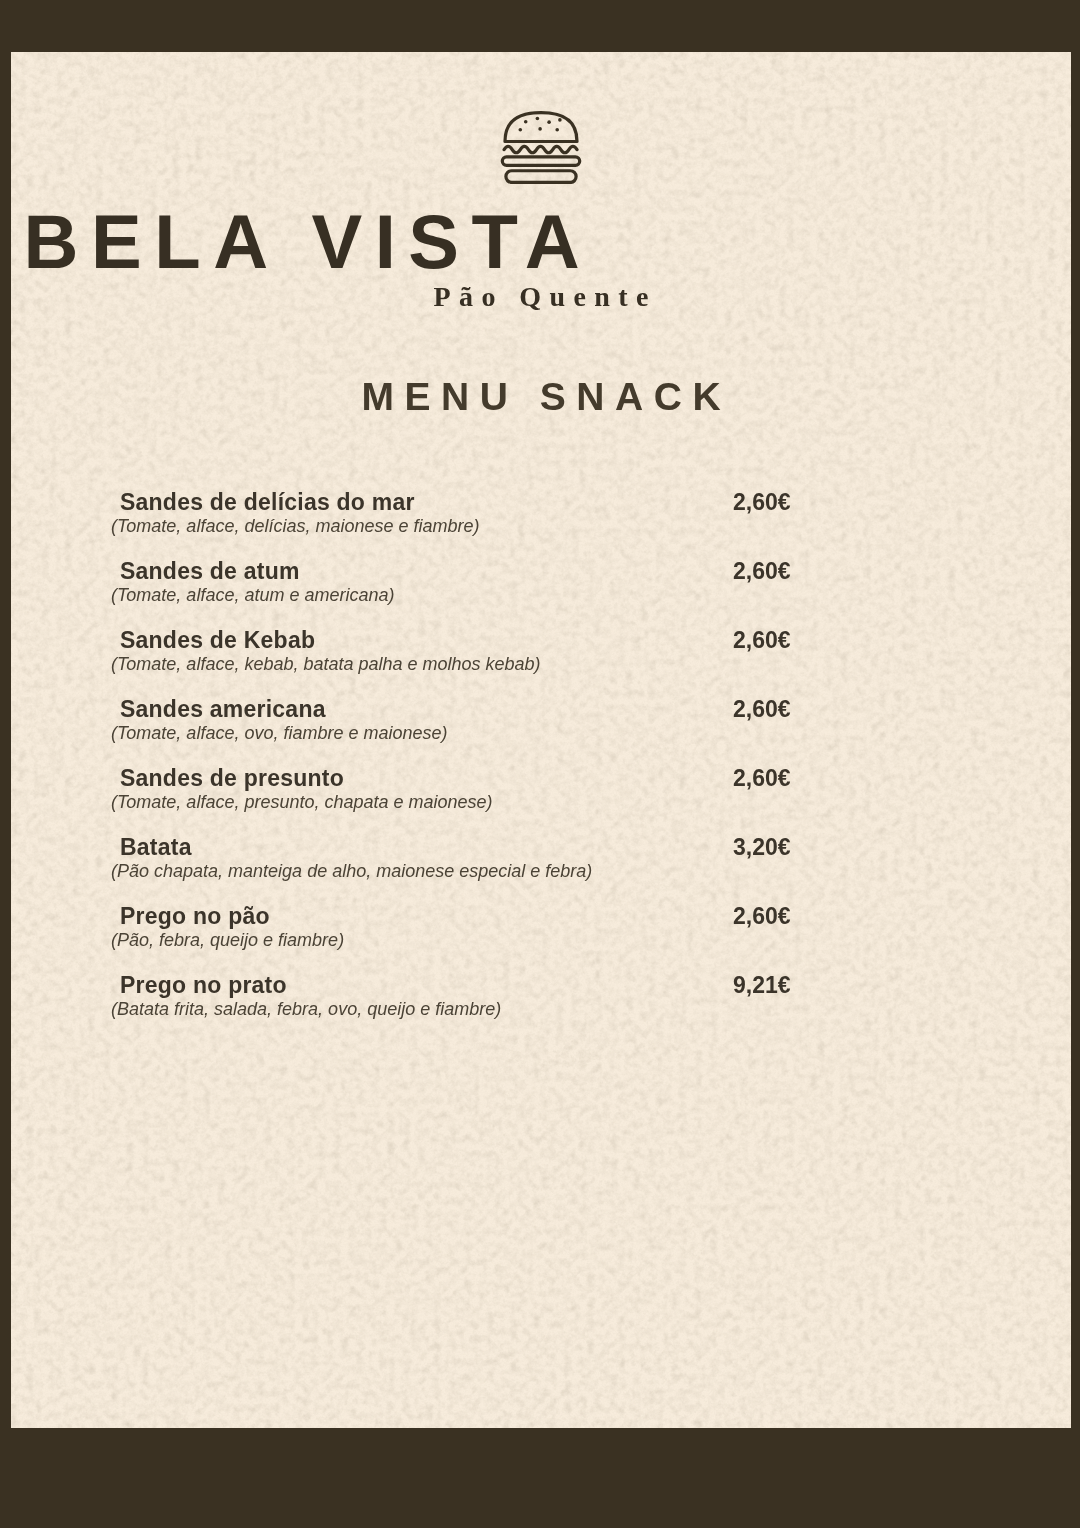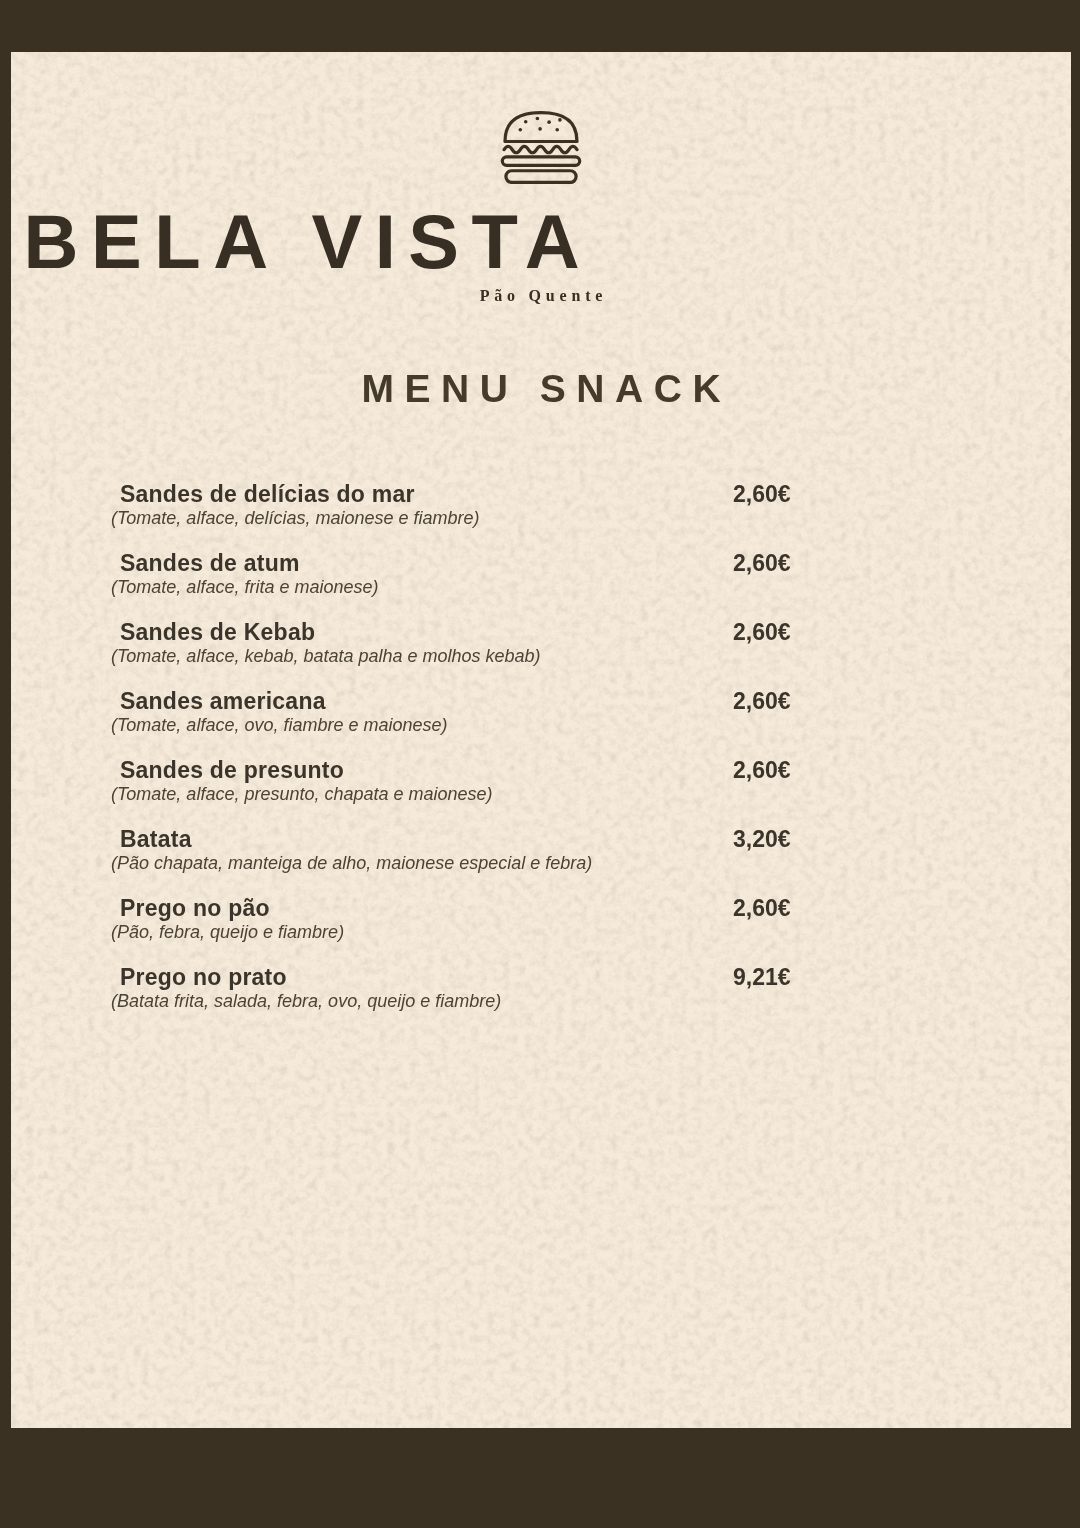"Pão Quente" .brand-tagline { font-size: 16px -> 28px; margin-top: 7px -> 1px }
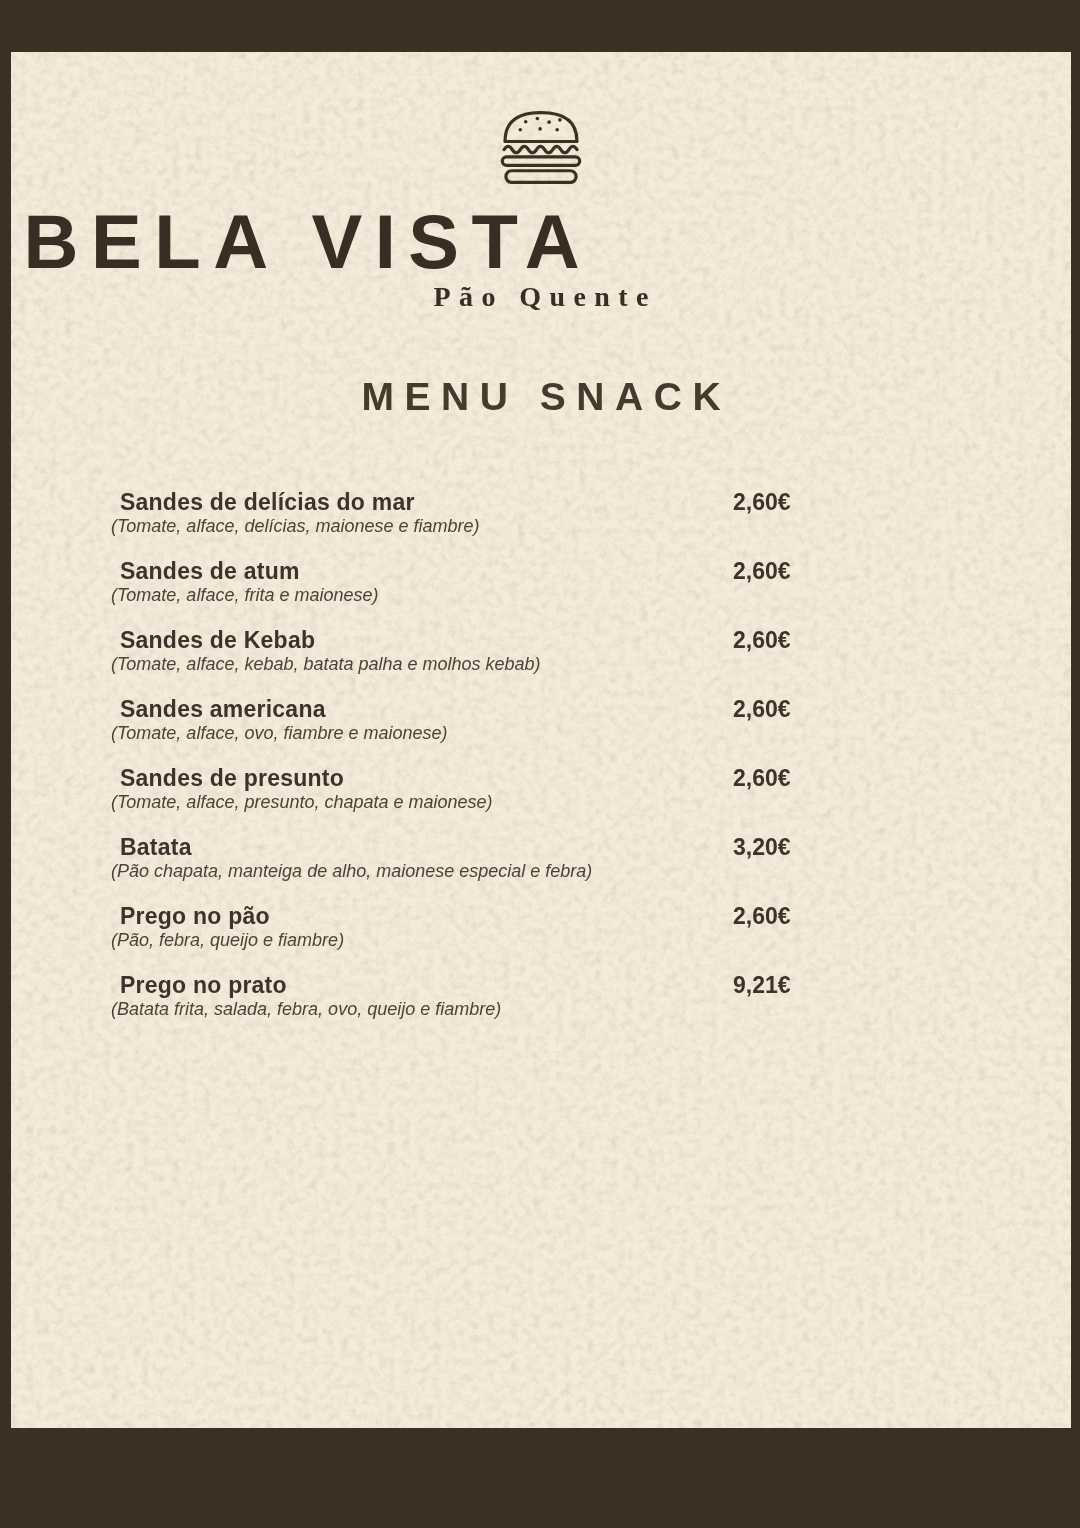"(Tomate, alface, frita e maionese)" div.item-desc { text: frita e maionese -> atum e americana }
